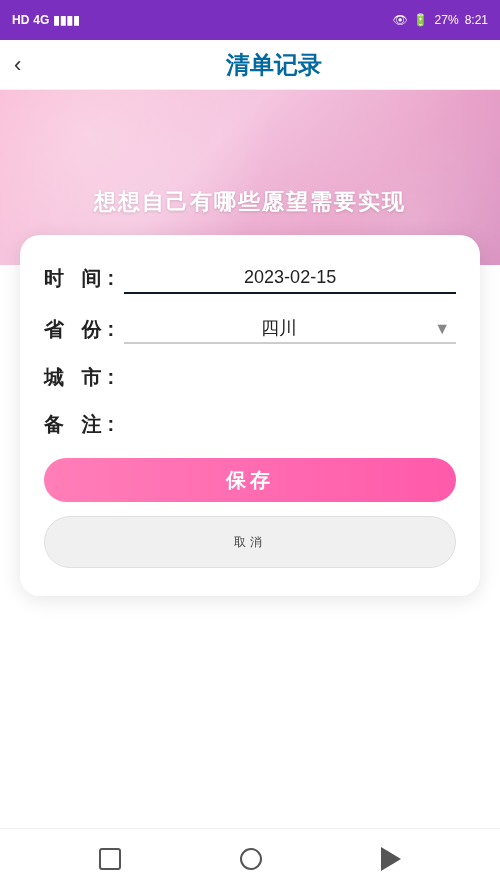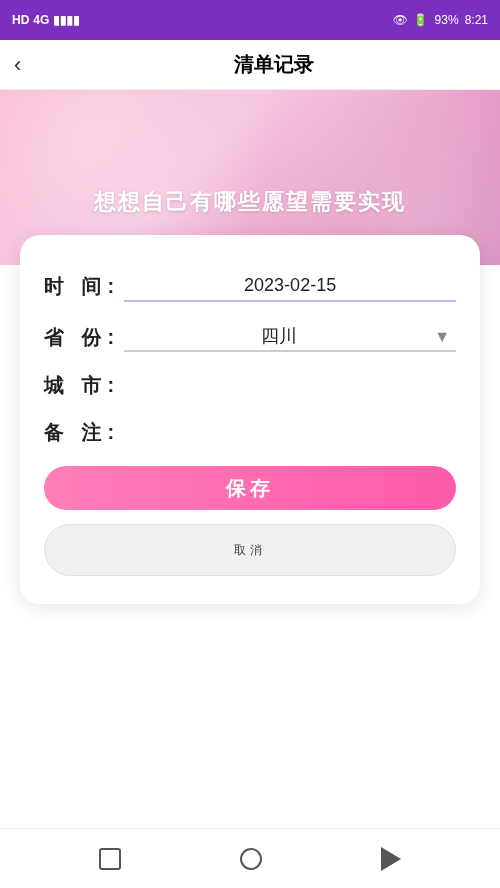"93%" span { text: 93% -> 27% }
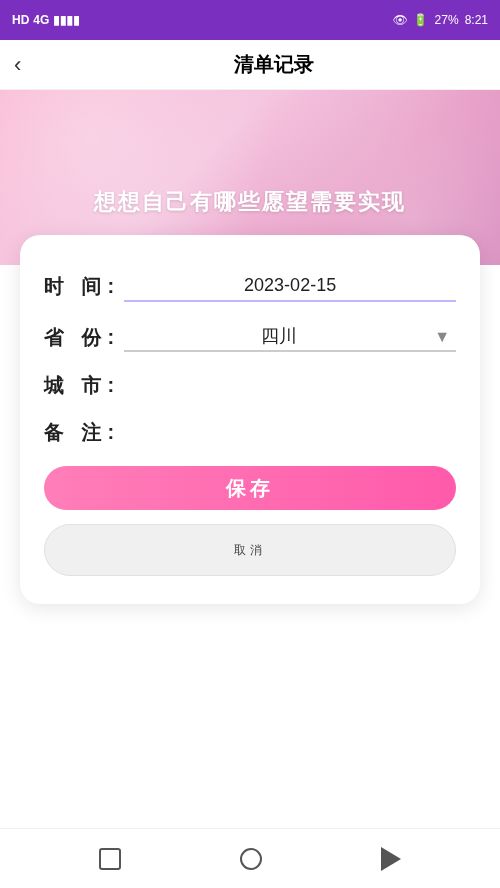"清单记录" .nav-title { color: #000000 -> #0369a1; font-size: 20px -> 24px }
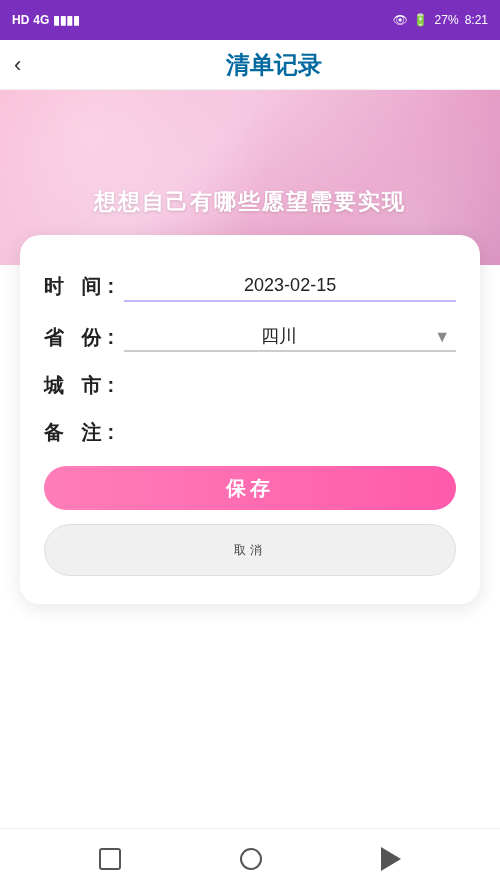"时 间" .card { padding: 36px 24px 28px 24px -> 28px 24px 28px 24px }
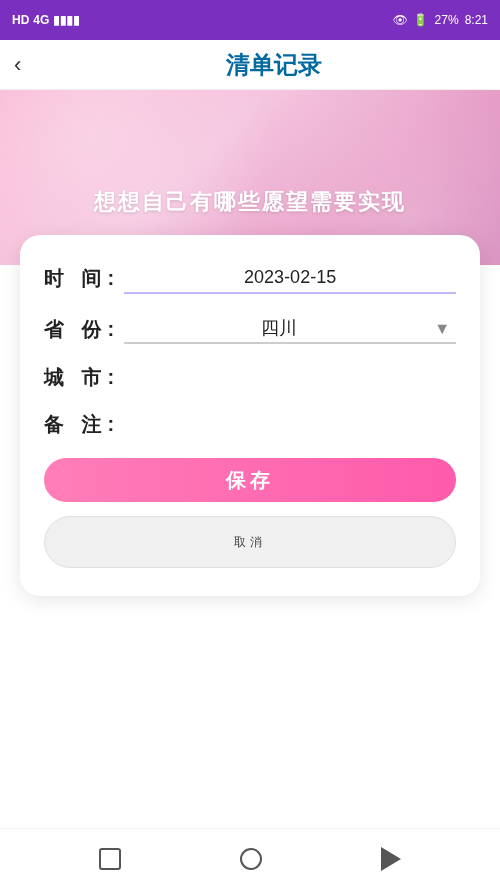"2023-02-15" .form-value { border-bottom: 2px solid #c4b5fd -> 2px solid #0f172a }
